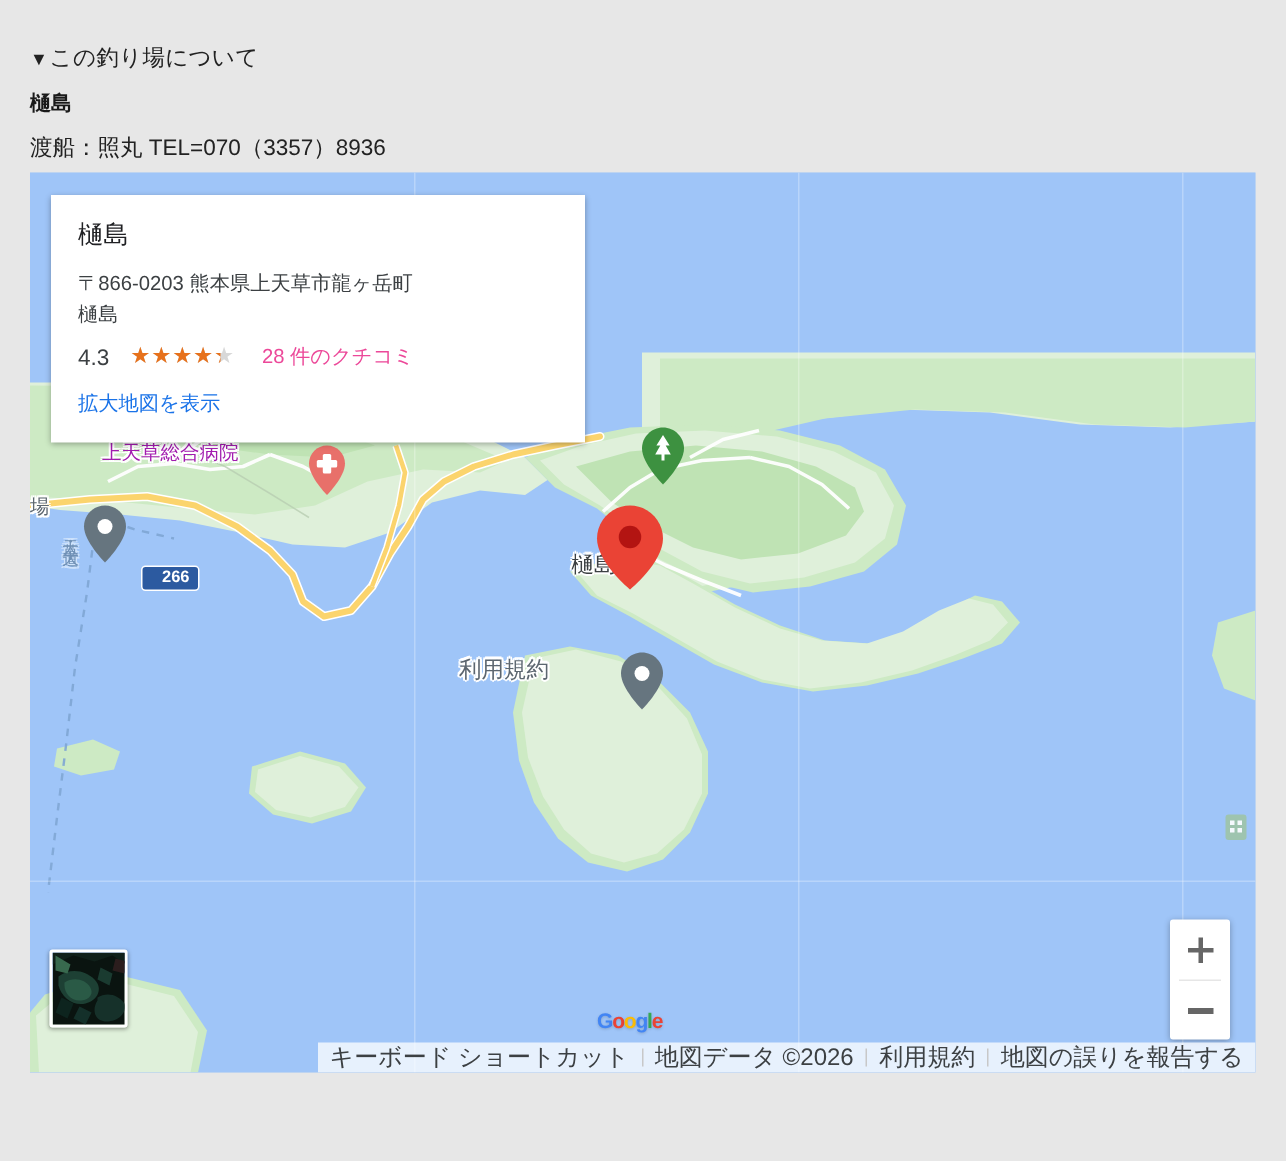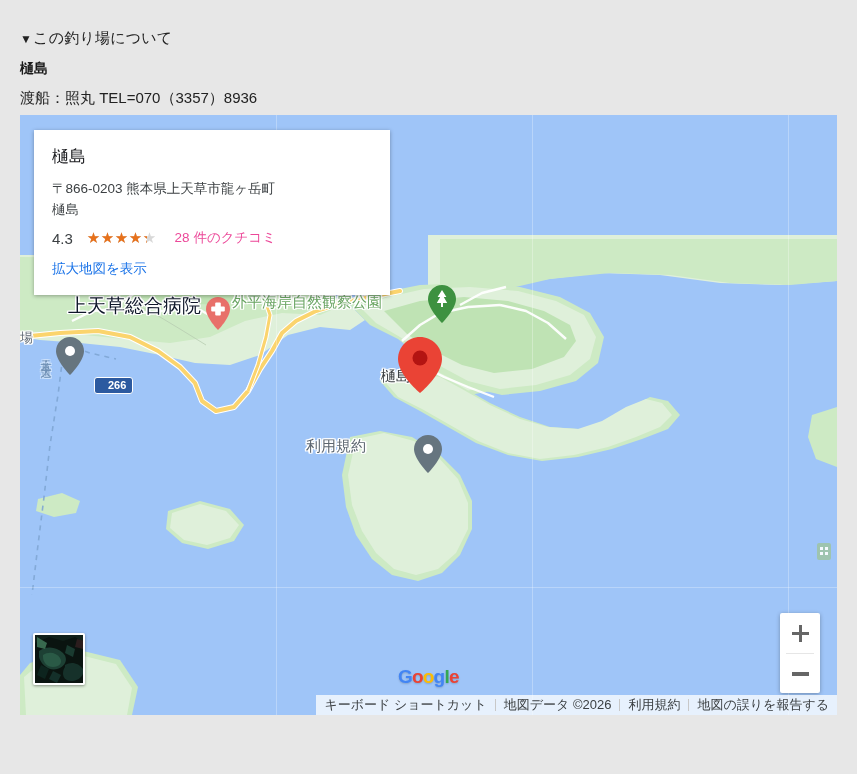"上天草総合病院" .lbl-hospital { color: #0f172a -> #a21caf; font-size: 19px -> 13px }
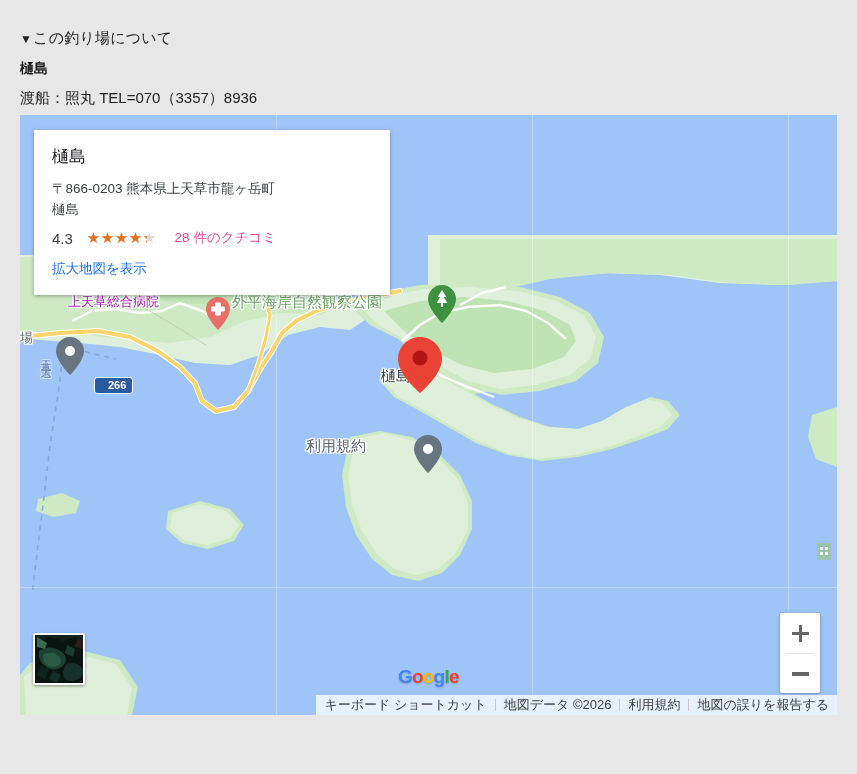"外平海岸自然観察公園" div.mlabel { html: <div>外平海岸自然観察公園</div> -> none }
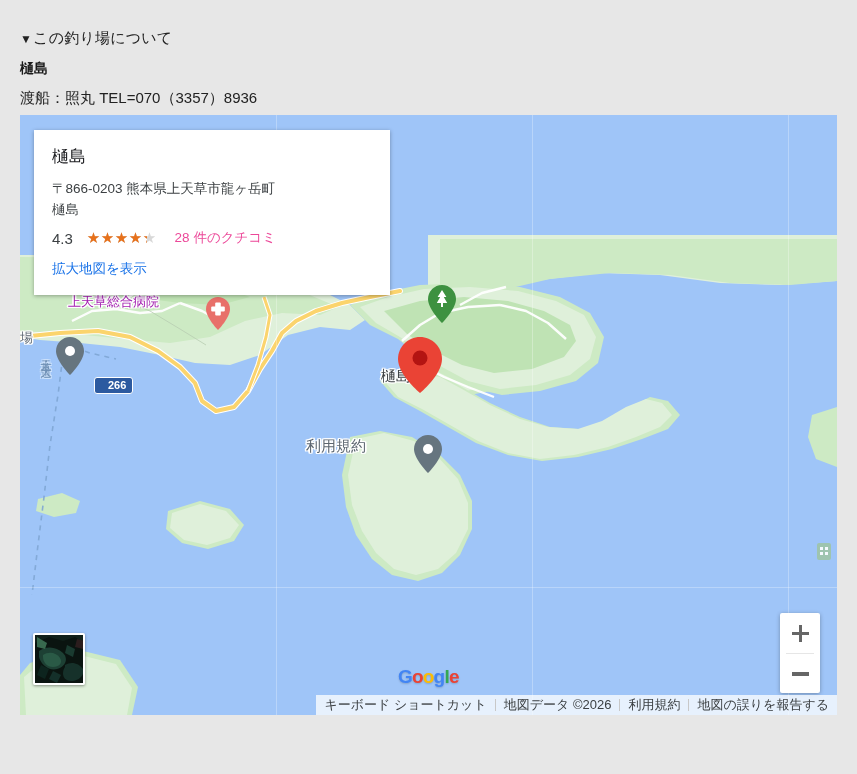"Google" .g-logo { font-size: 19px -> 14px }
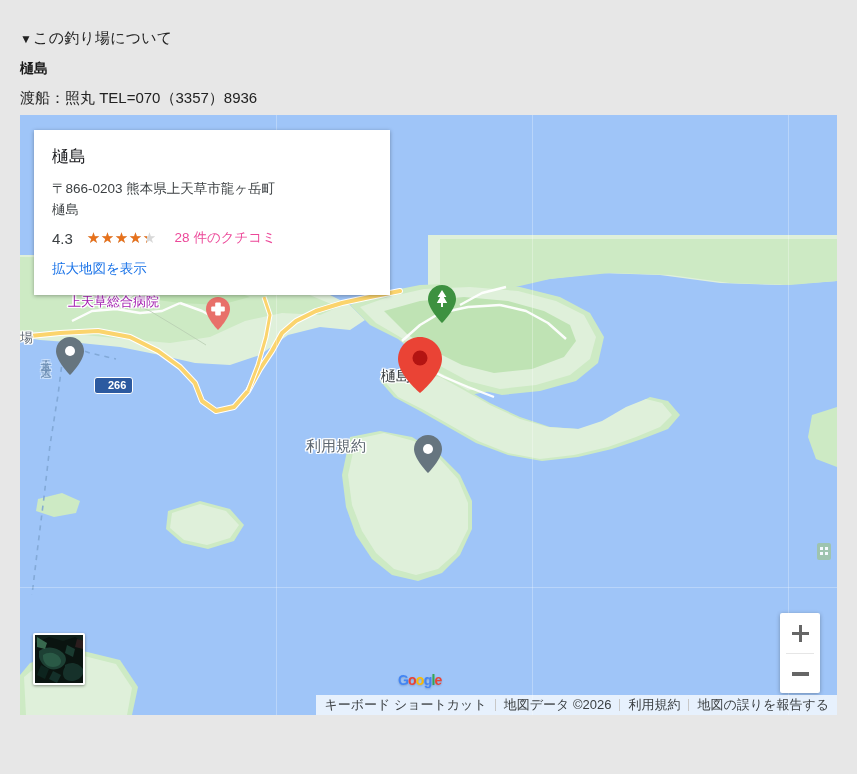"キーボード ショートカット" .attrib { font-size: 13px -> 16px }
